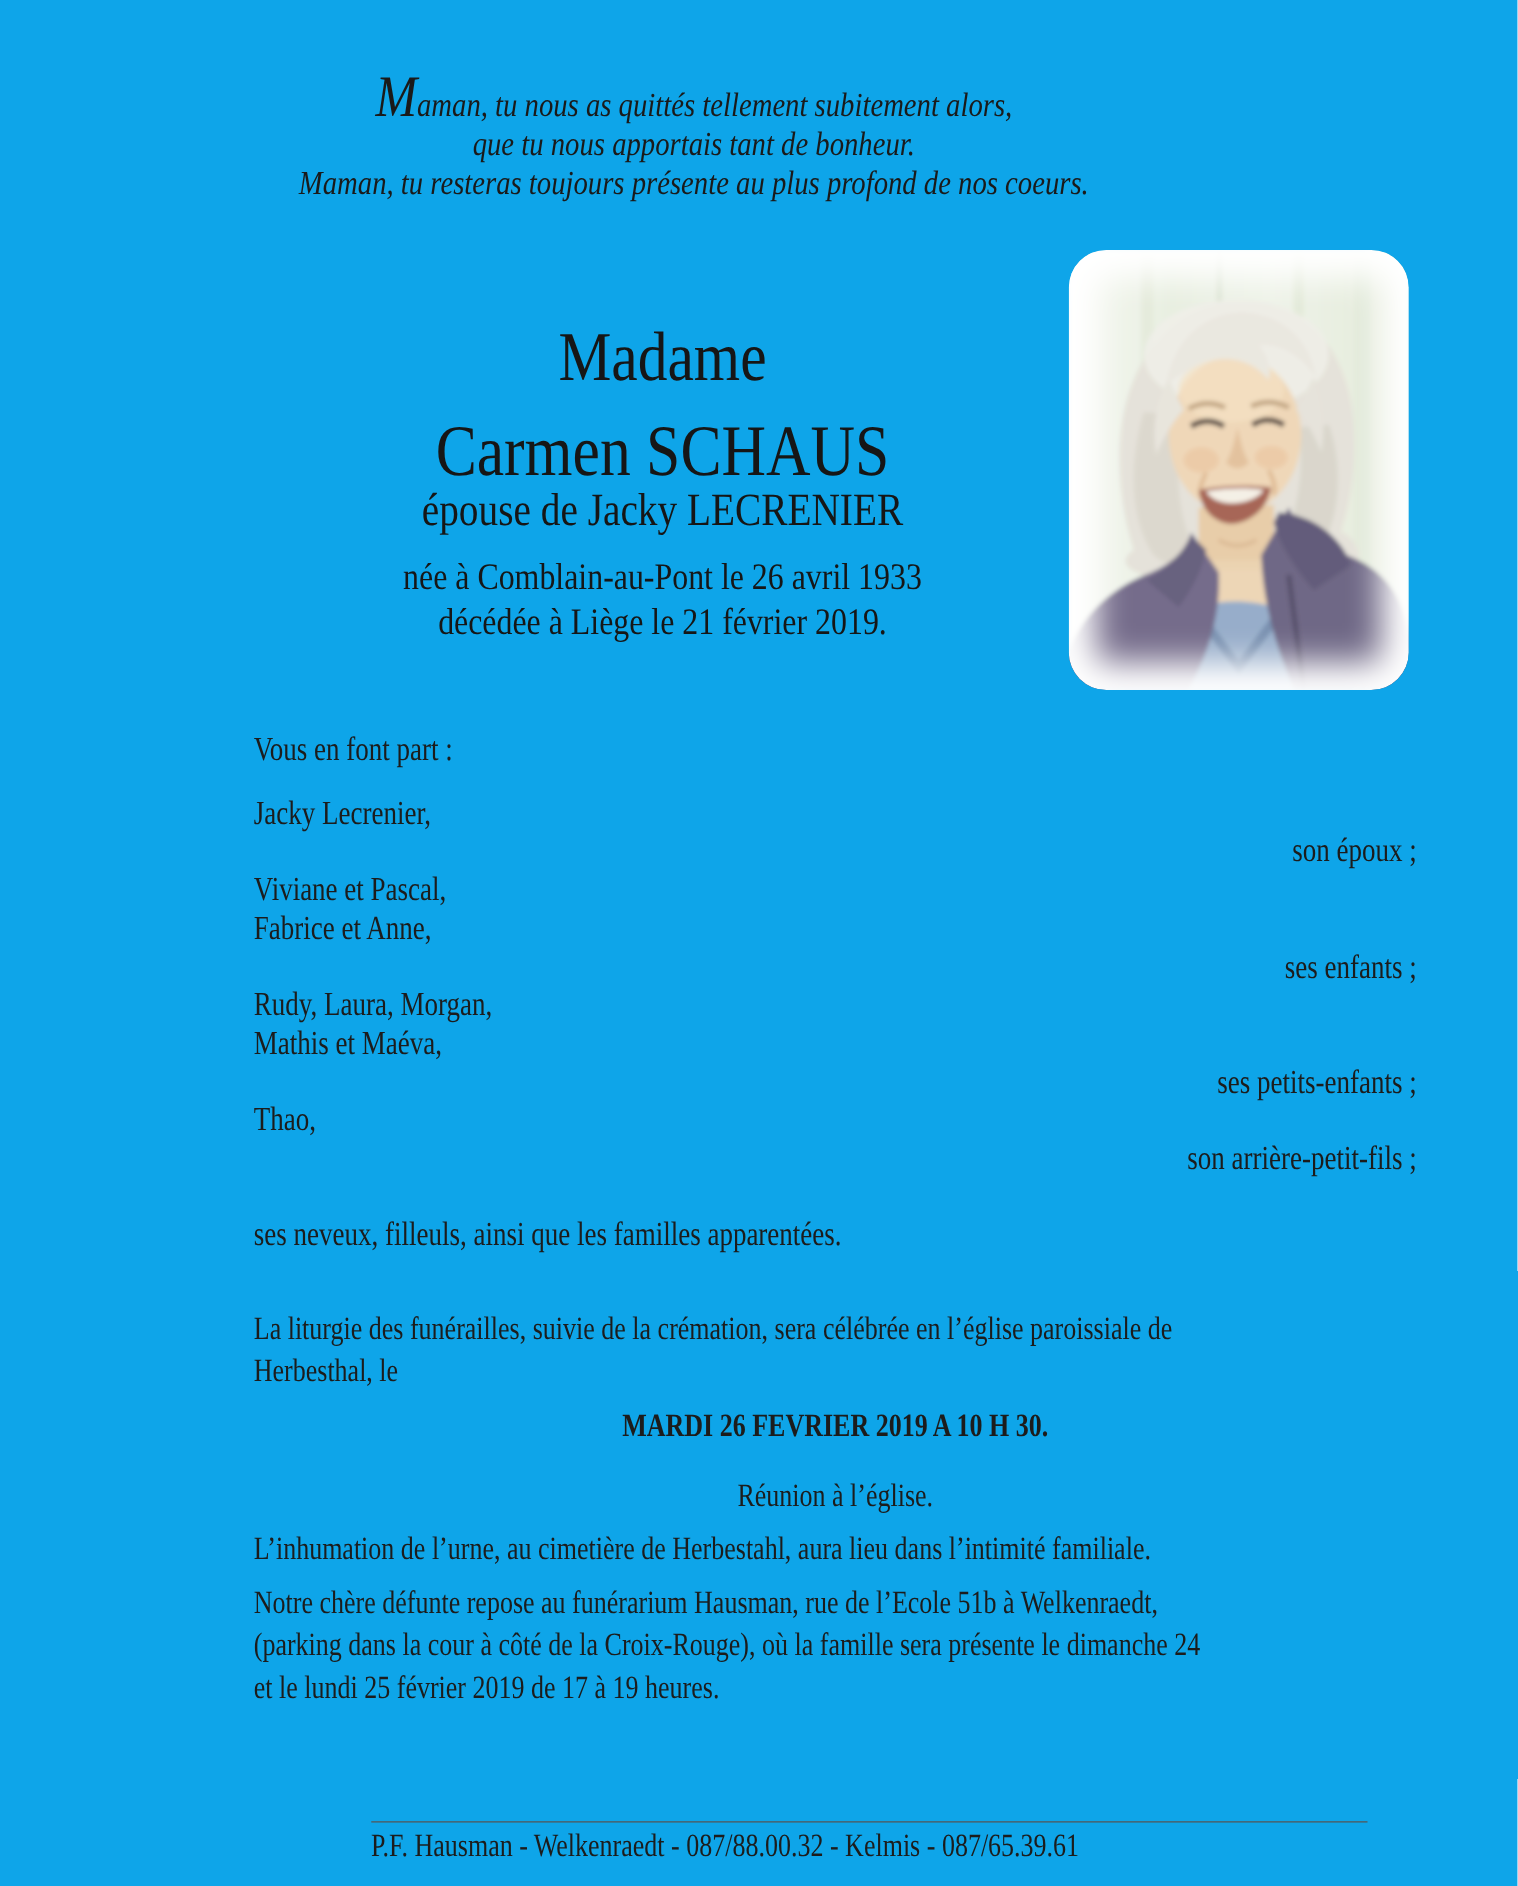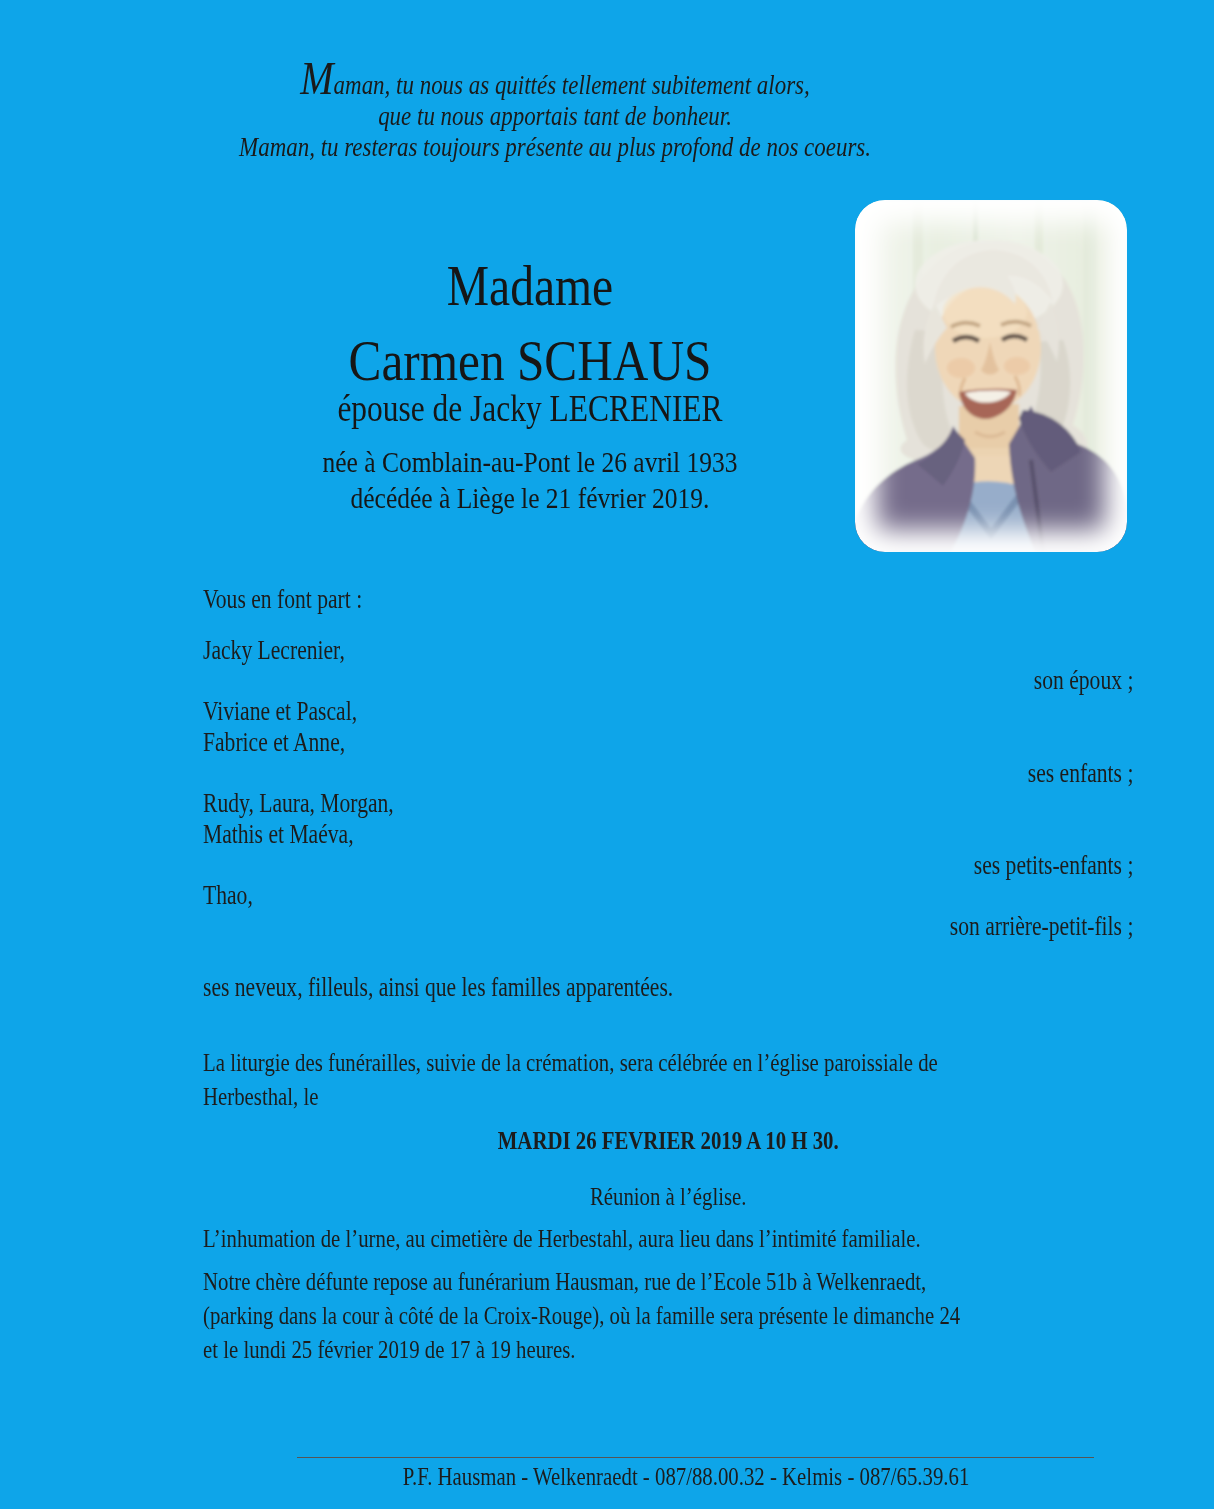"P.F. Hausman - Welkenraedt -" .footer-text { text-align: center -> none }
